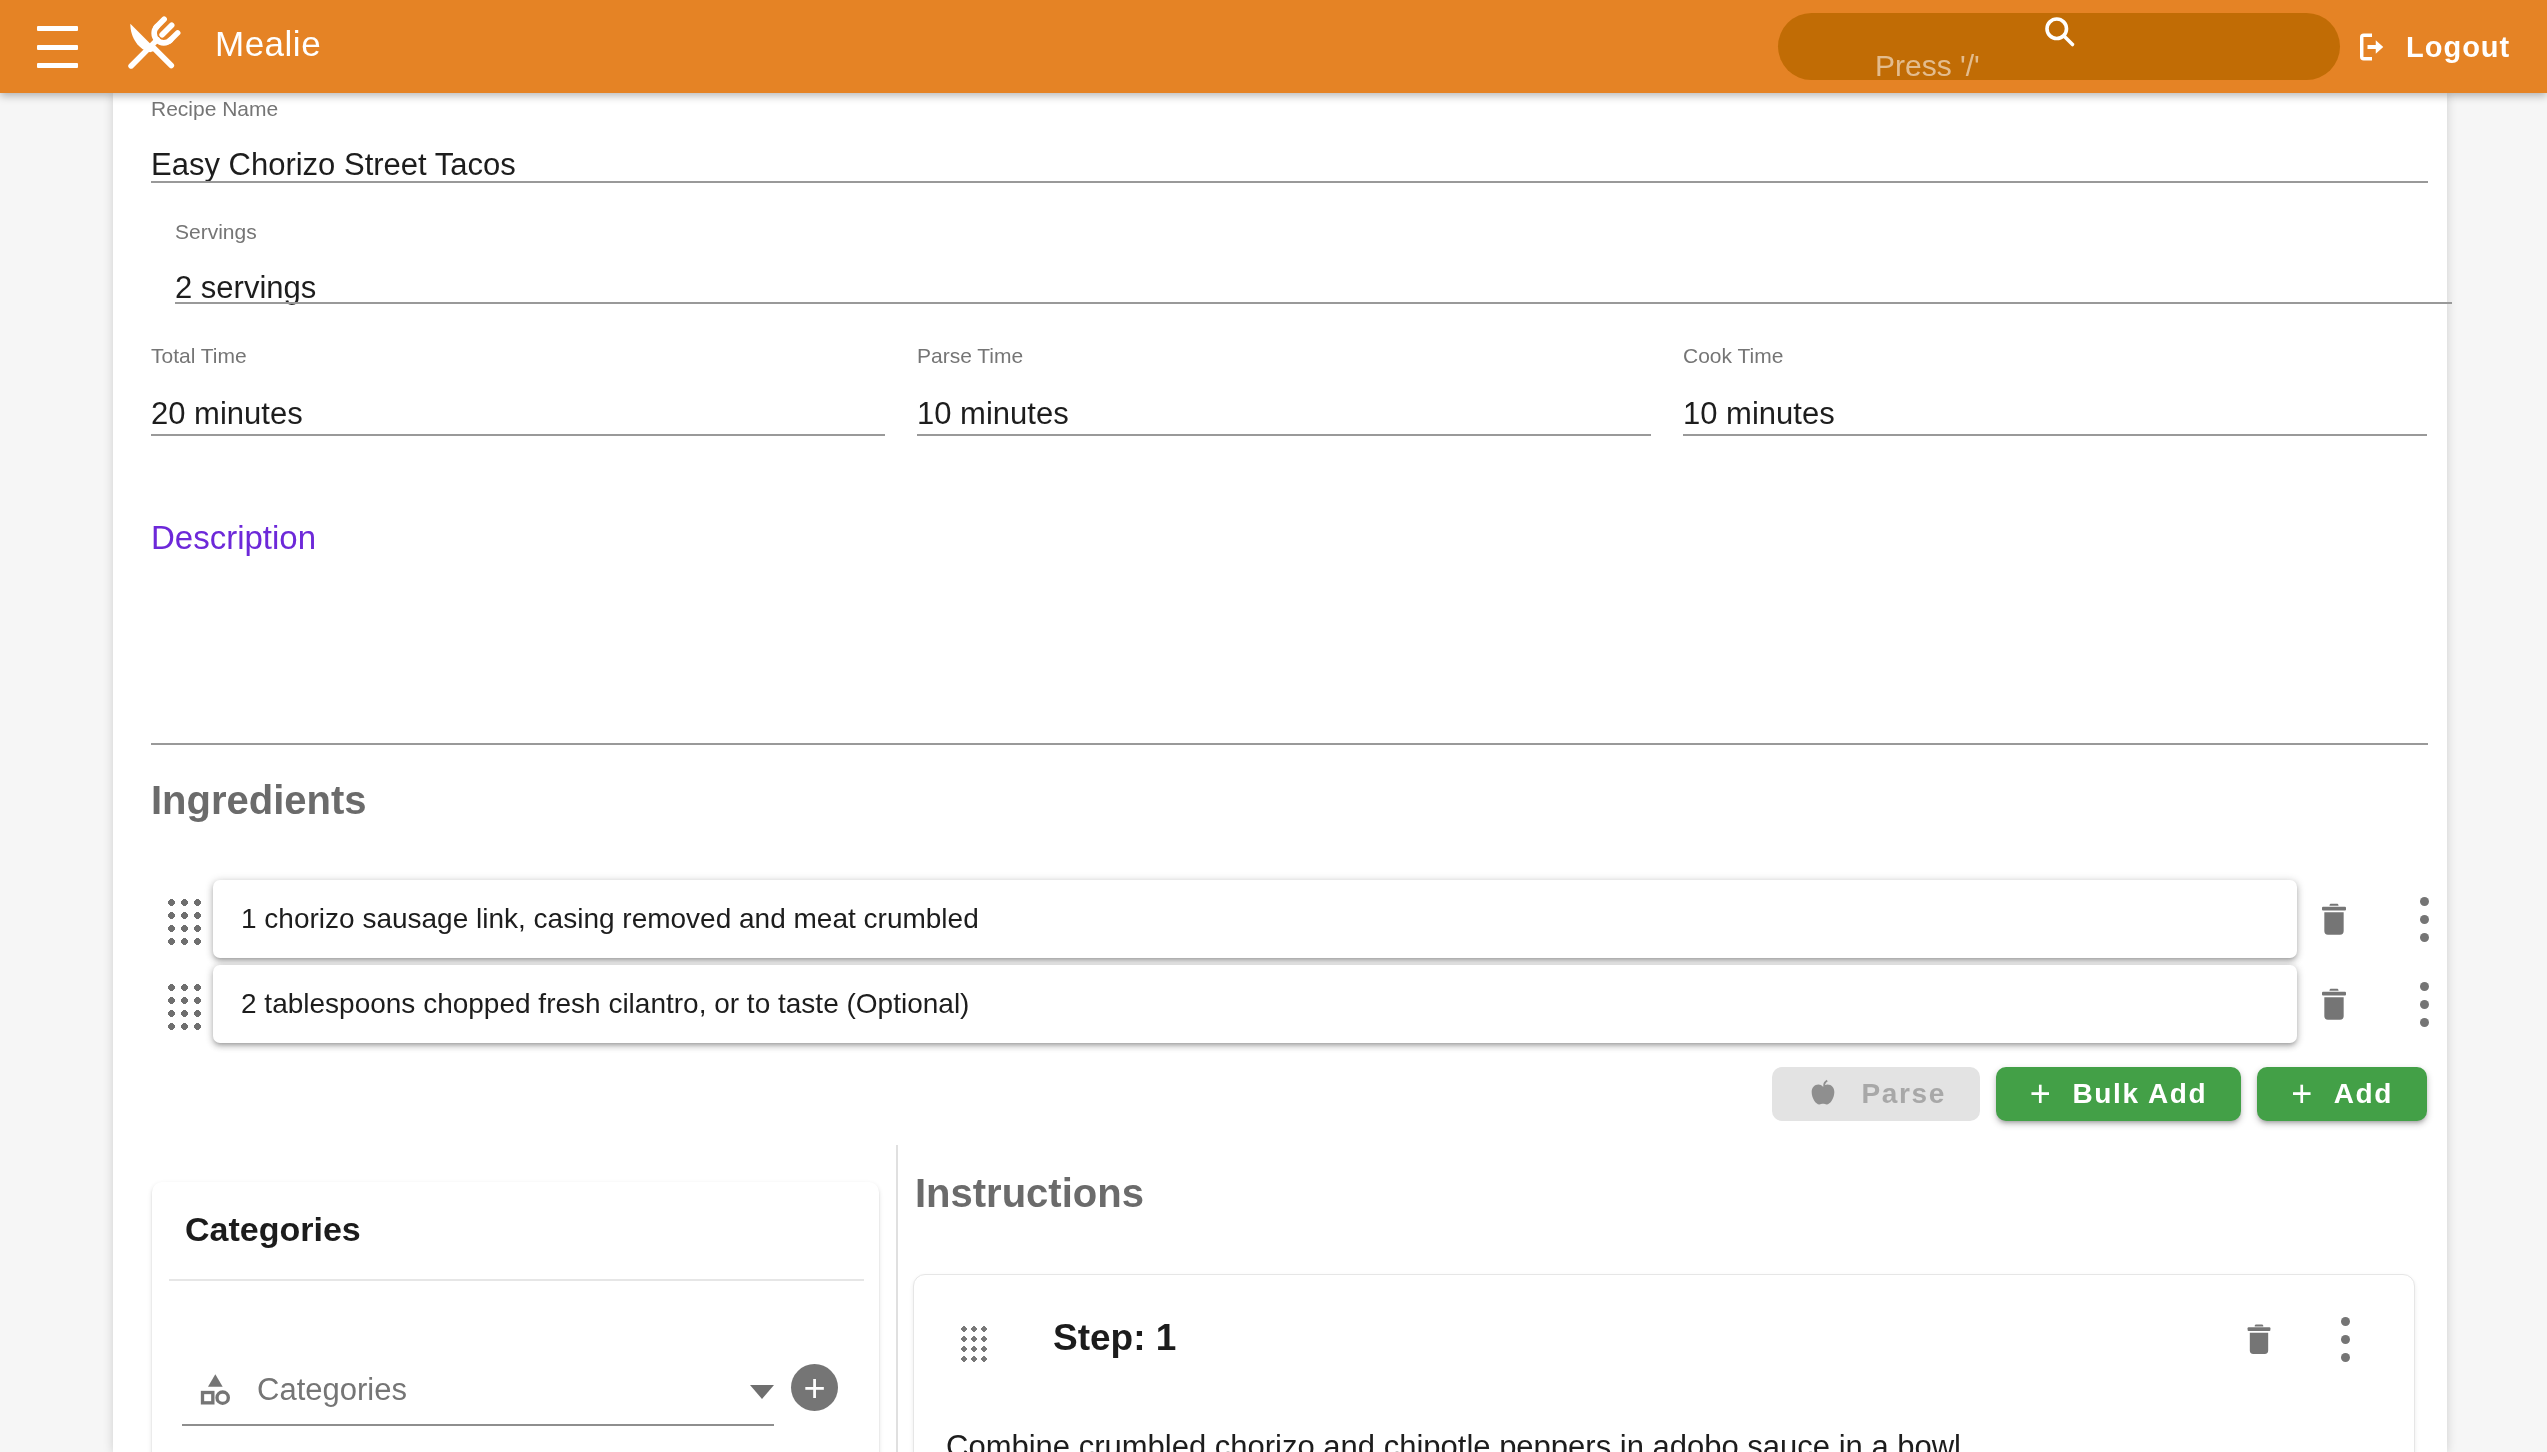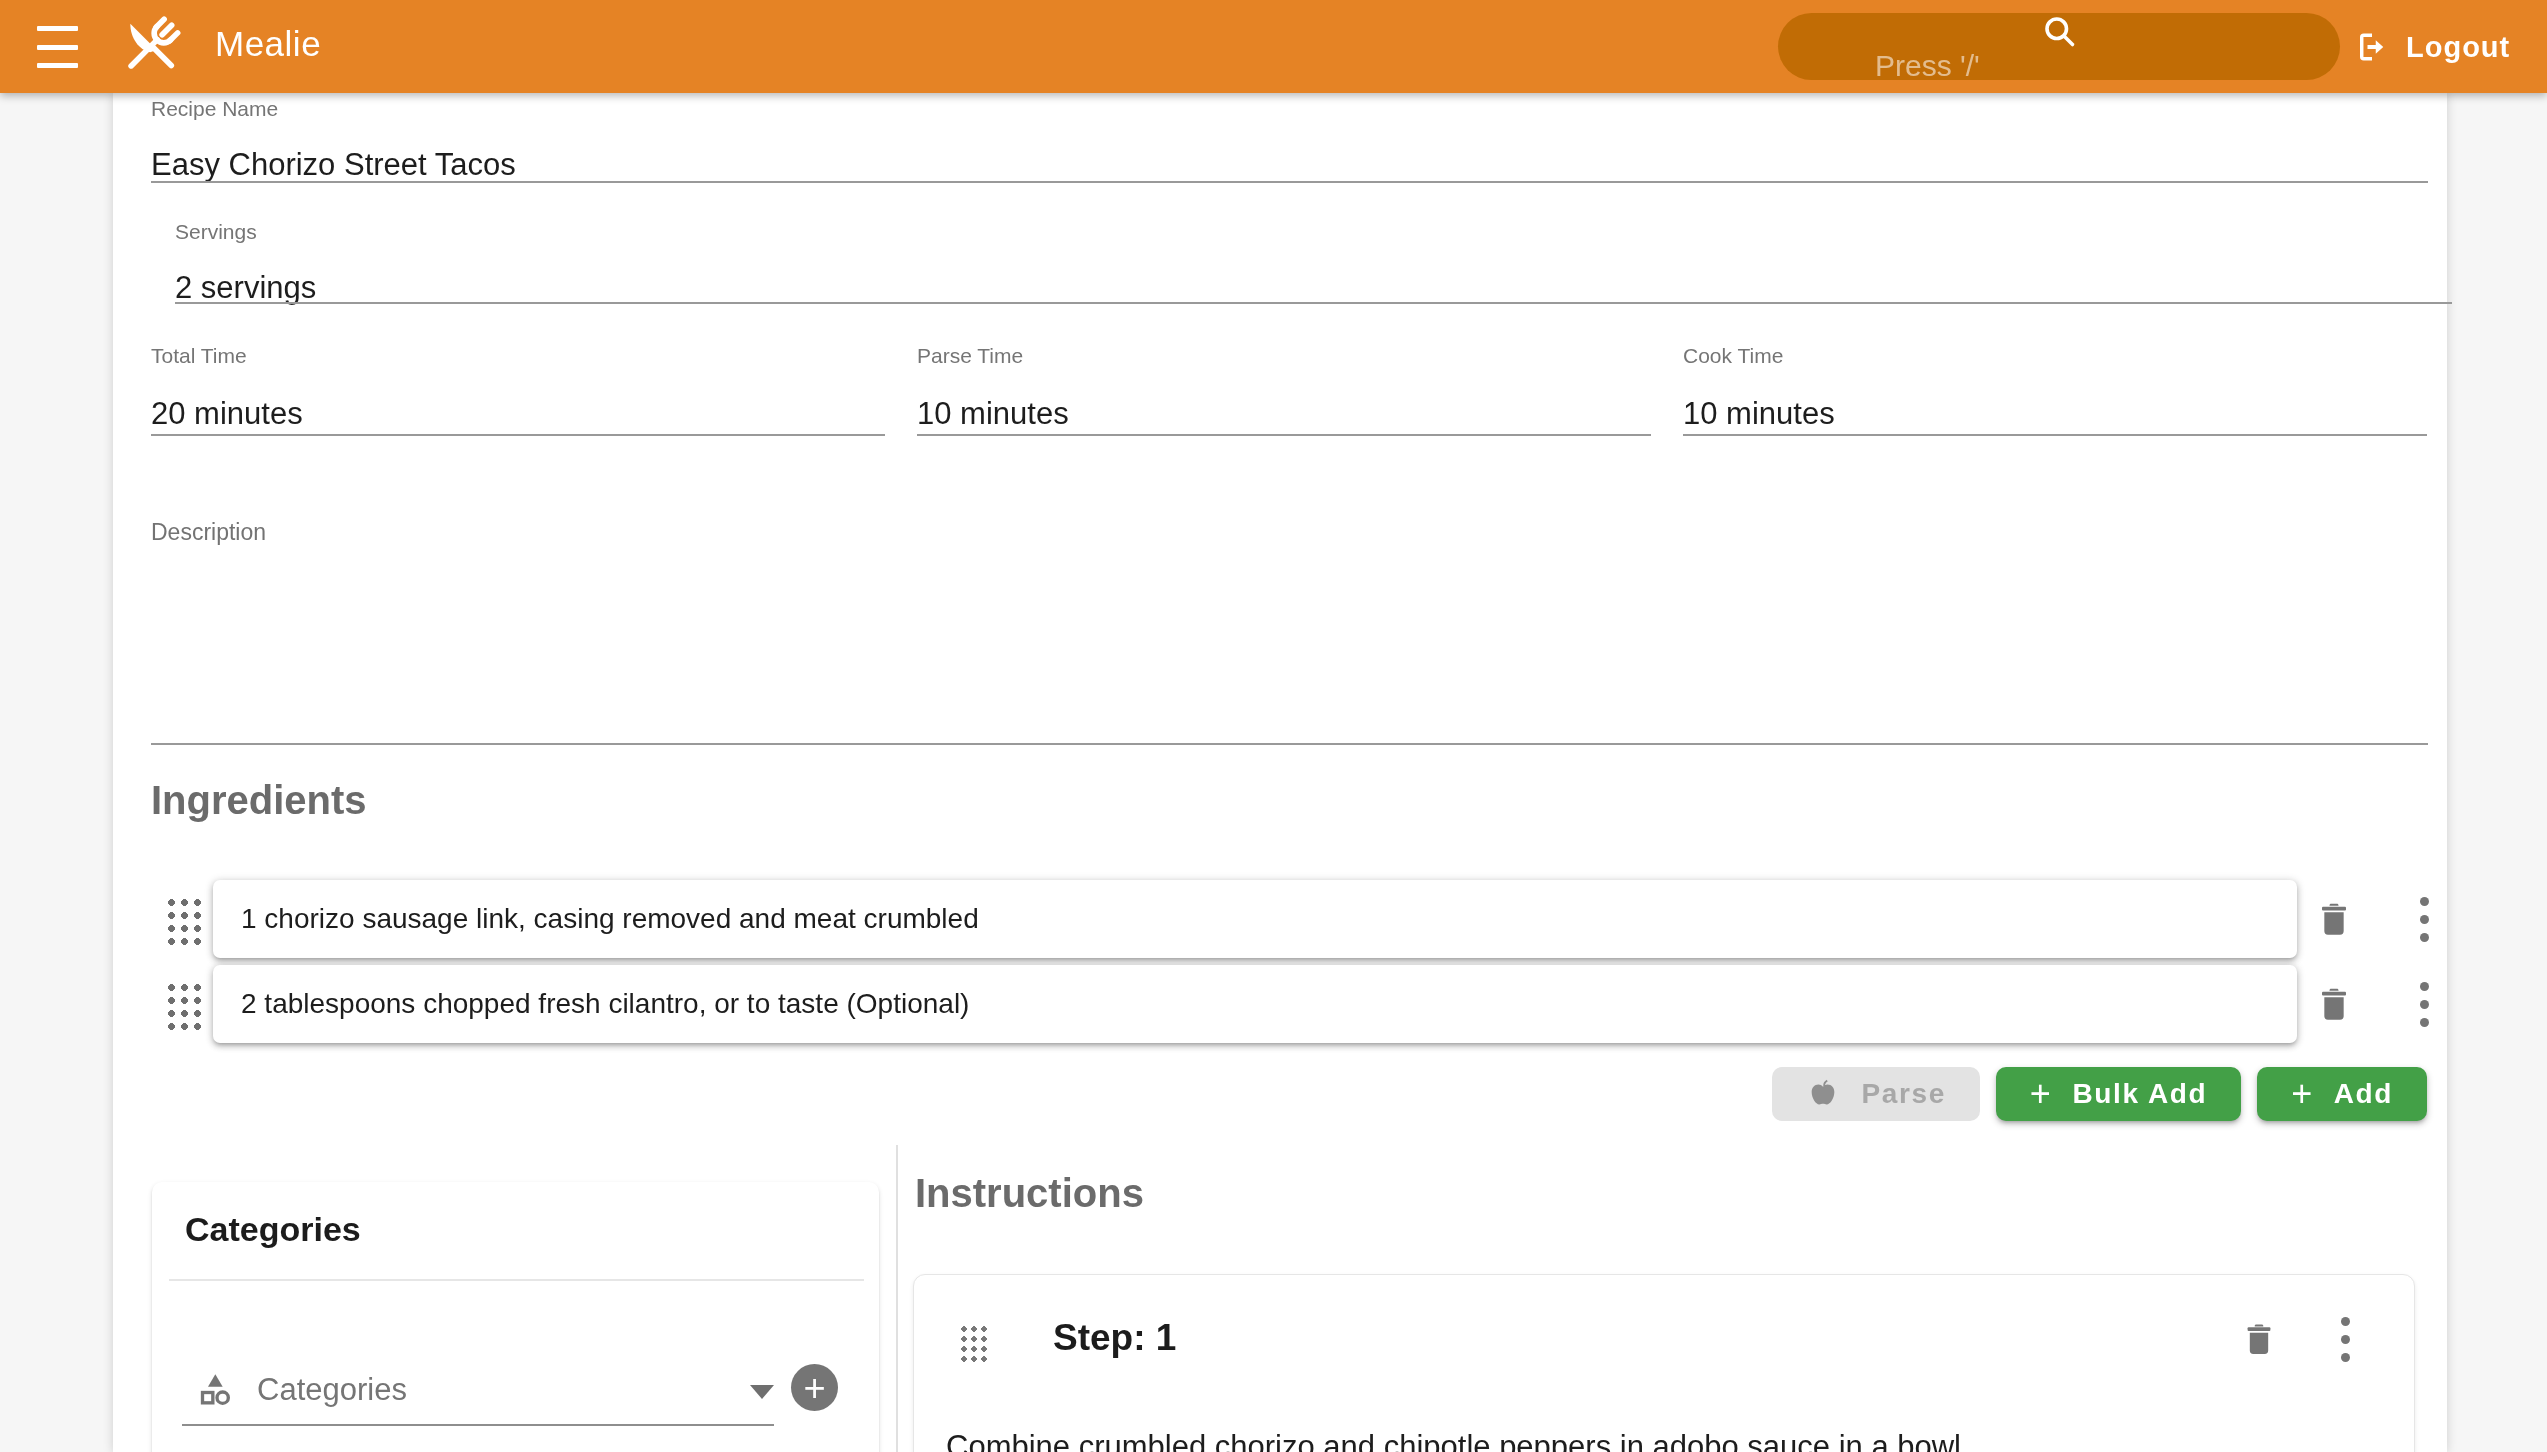"Description" .f-desc .biglabel { color: #737373 -> #6d28d9; font-size: 23px -> 33px }
